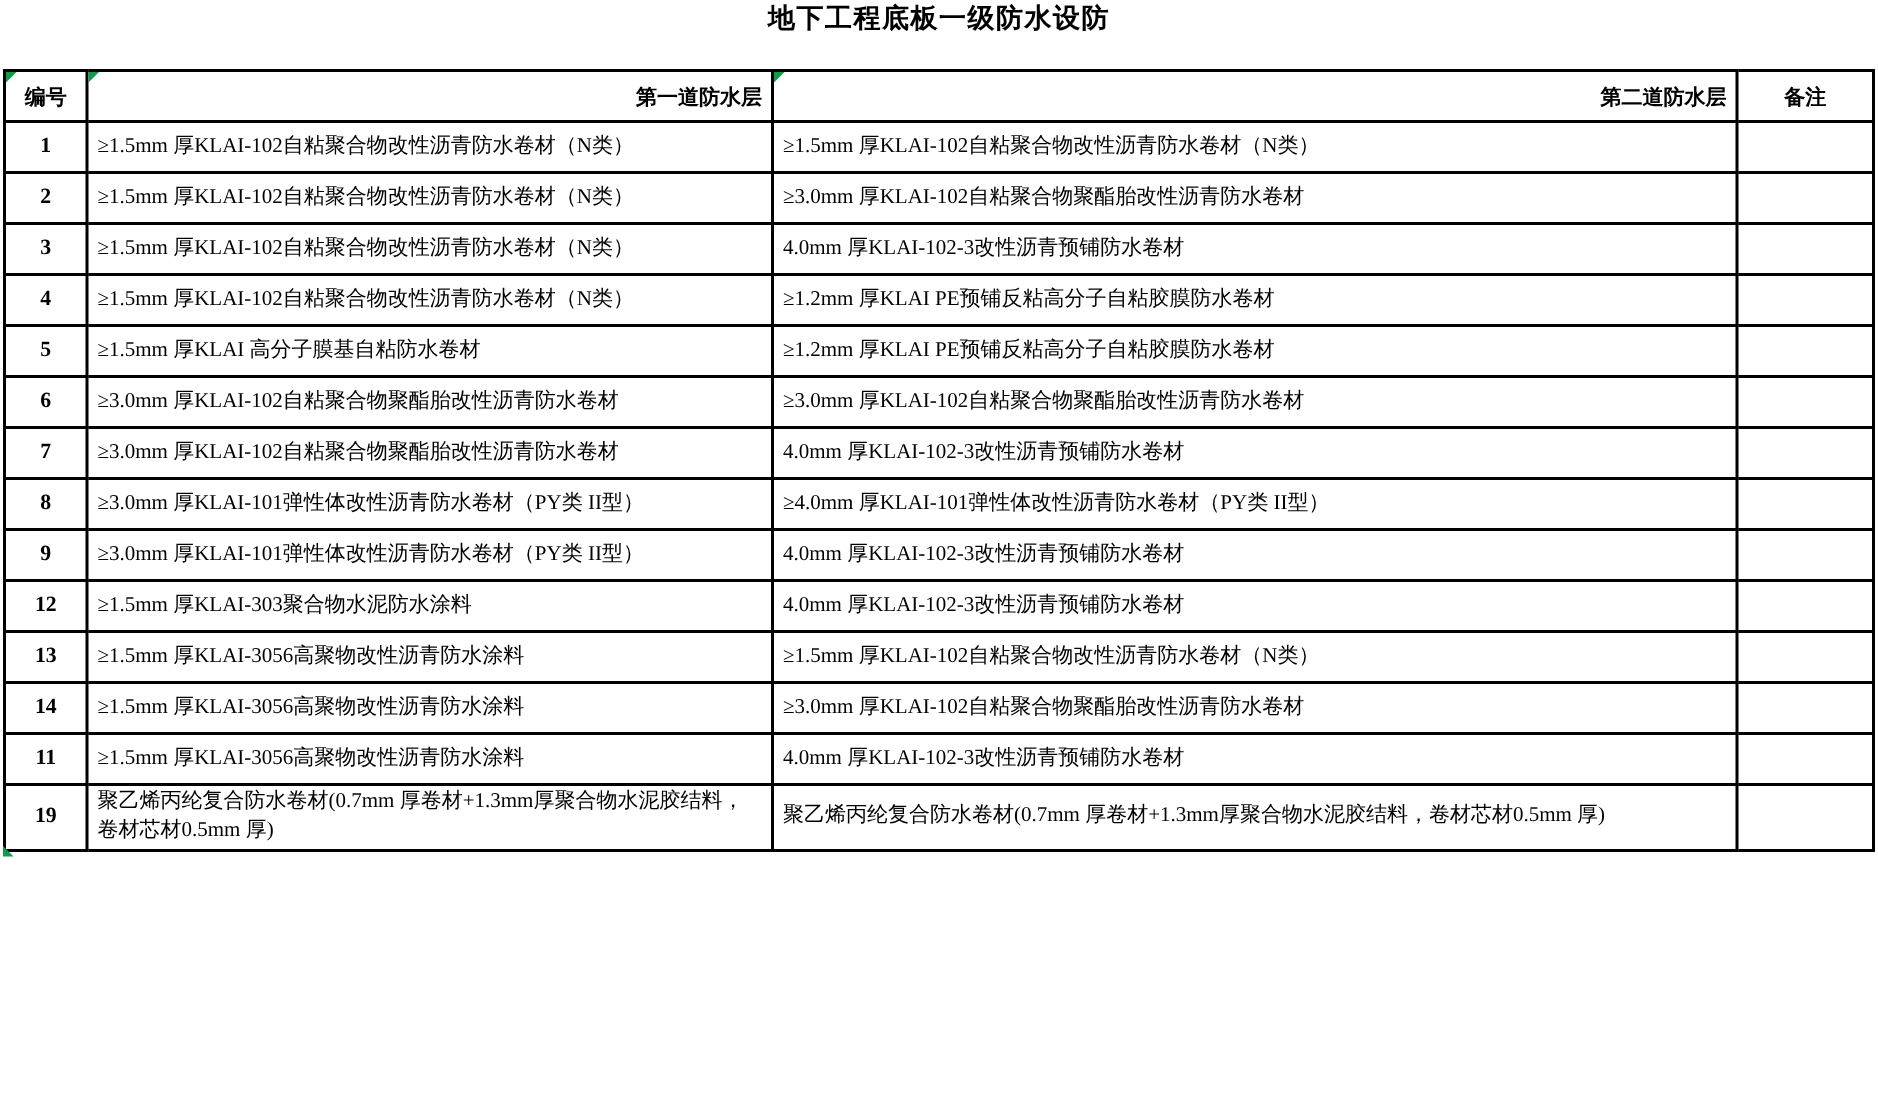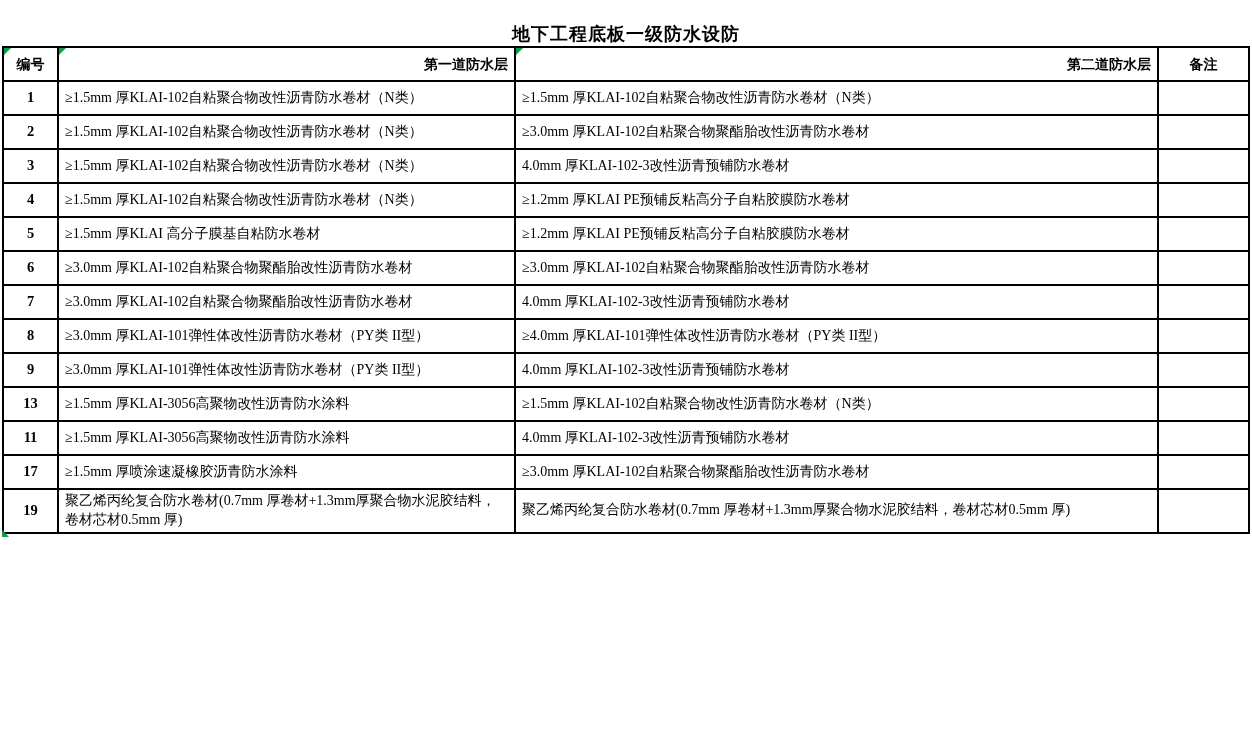"地下工程底板一级防水设防" .title-bar { align-items: flex-end -> flex-start }
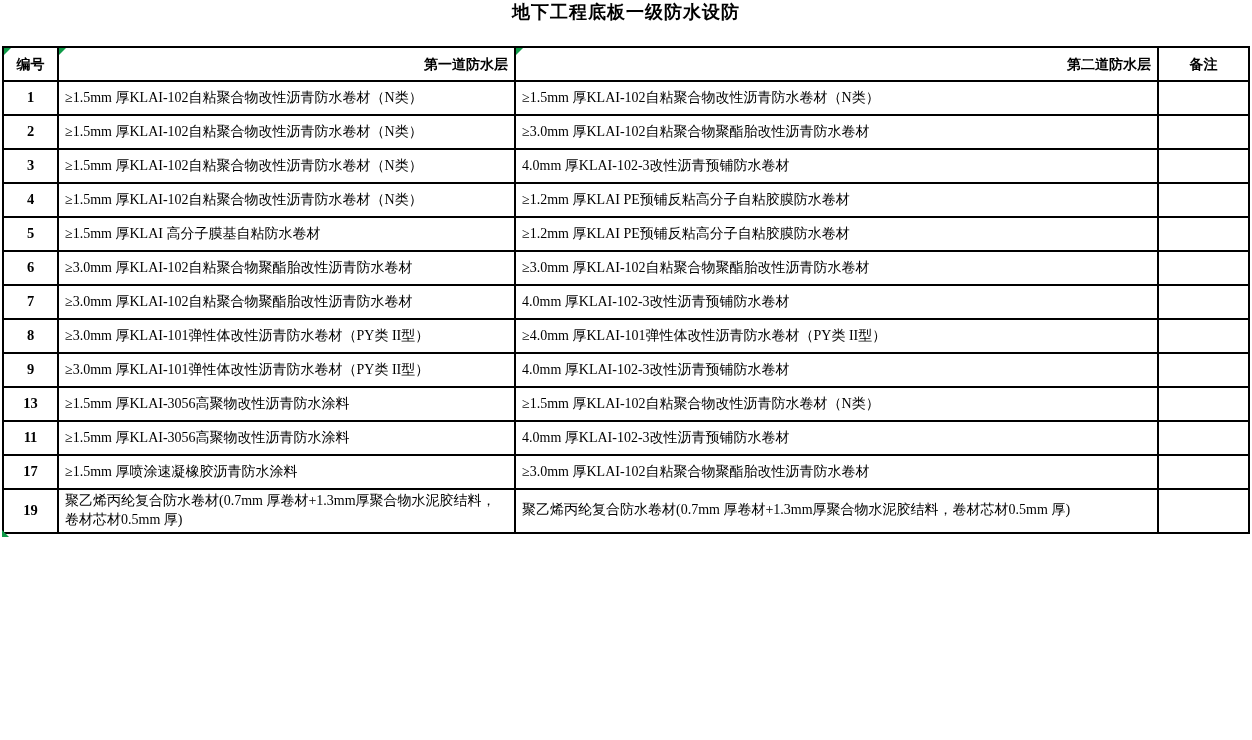"12" tr { html: none -> <tr> <td>12</td> <td>≥1.5mm 厚KLAI-303聚合物水泥防水涂料</td> <td>4.0mm 厚KLAI-102-3改性沥青预铺防水卷材</td> <td></td> </tr> }
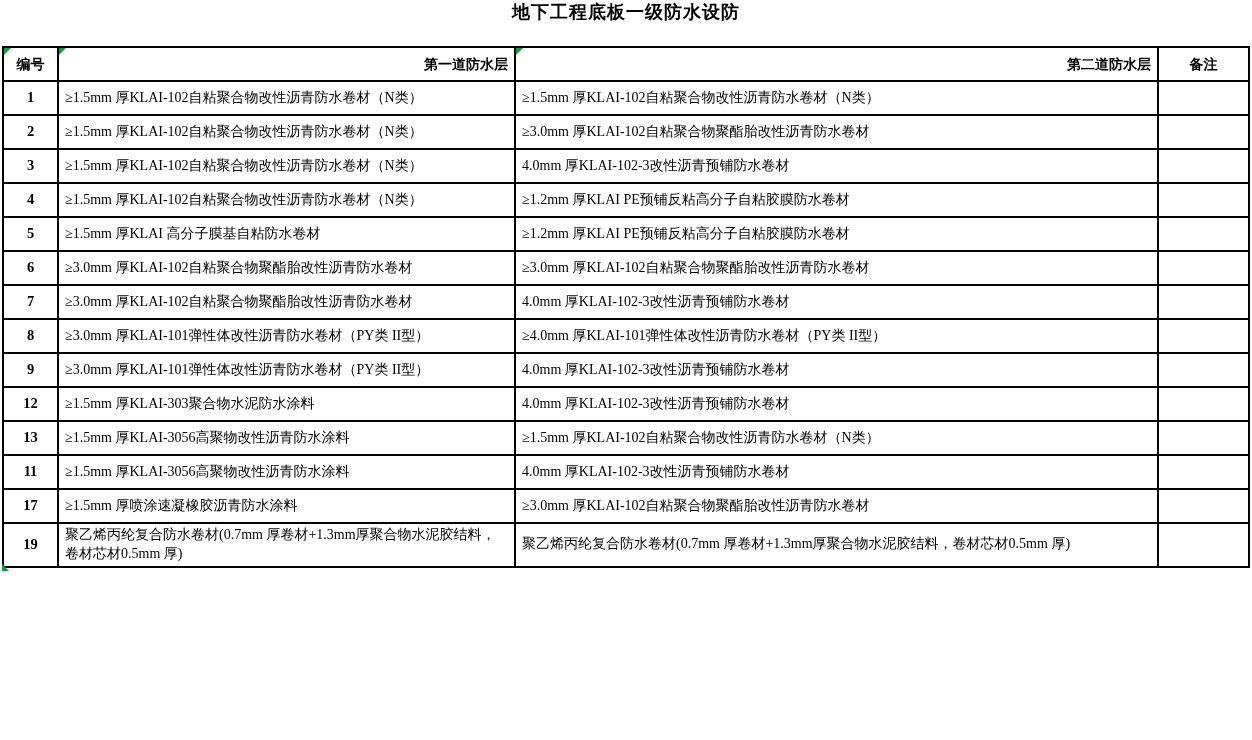"14" tr { html: none -> <tr> <td>14</td> <td>≥1.5mm 厚KLAI-3056高聚物改性沥青防水涂料</td> <td>≥3.0mm 厚KLAI-102自粘聚合物聚酯胎改性沥青防水卷材</td> <td></td> </tr> }
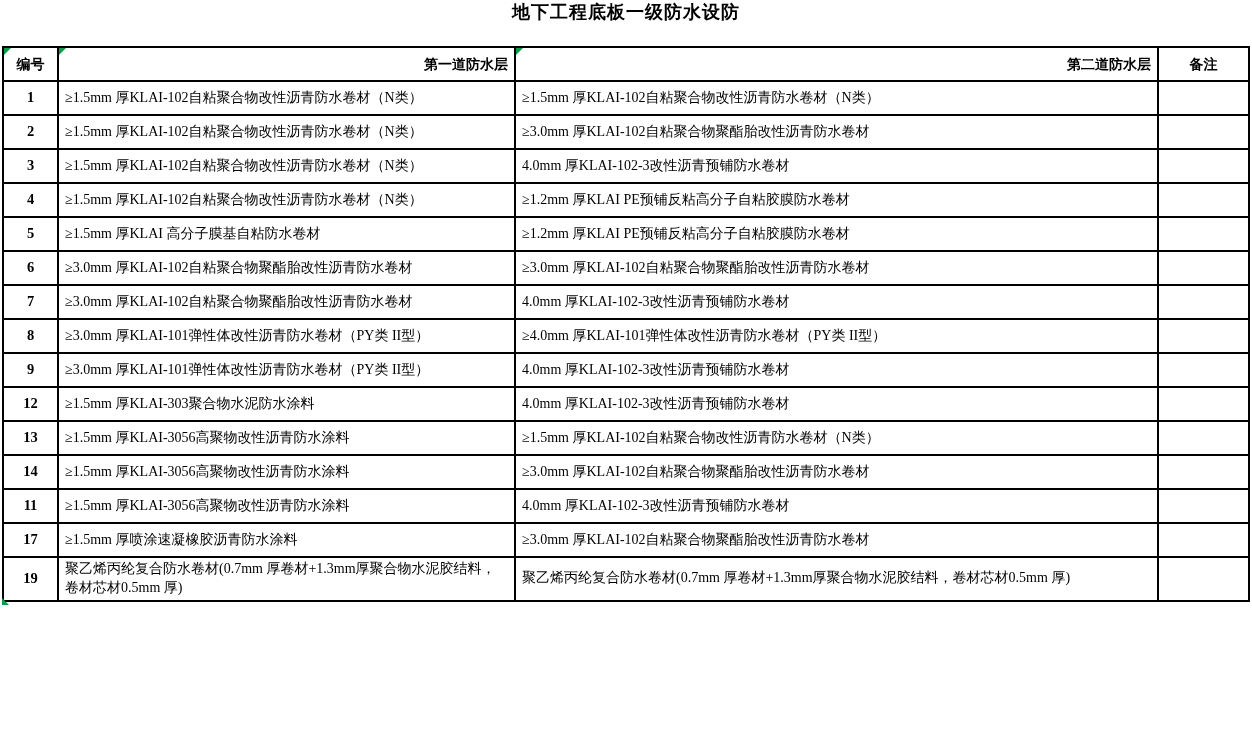"17" tr { html: <tr> <td>17</td> <td>≥1.5mm 厚喷涂速凝橡胶沥青防水涂料</td> <td>≥3.0mm 厚KLAI-102自粘聚合物聚酯胎改性沥青防水卷材</td> <td></td> </tr> -> none }
